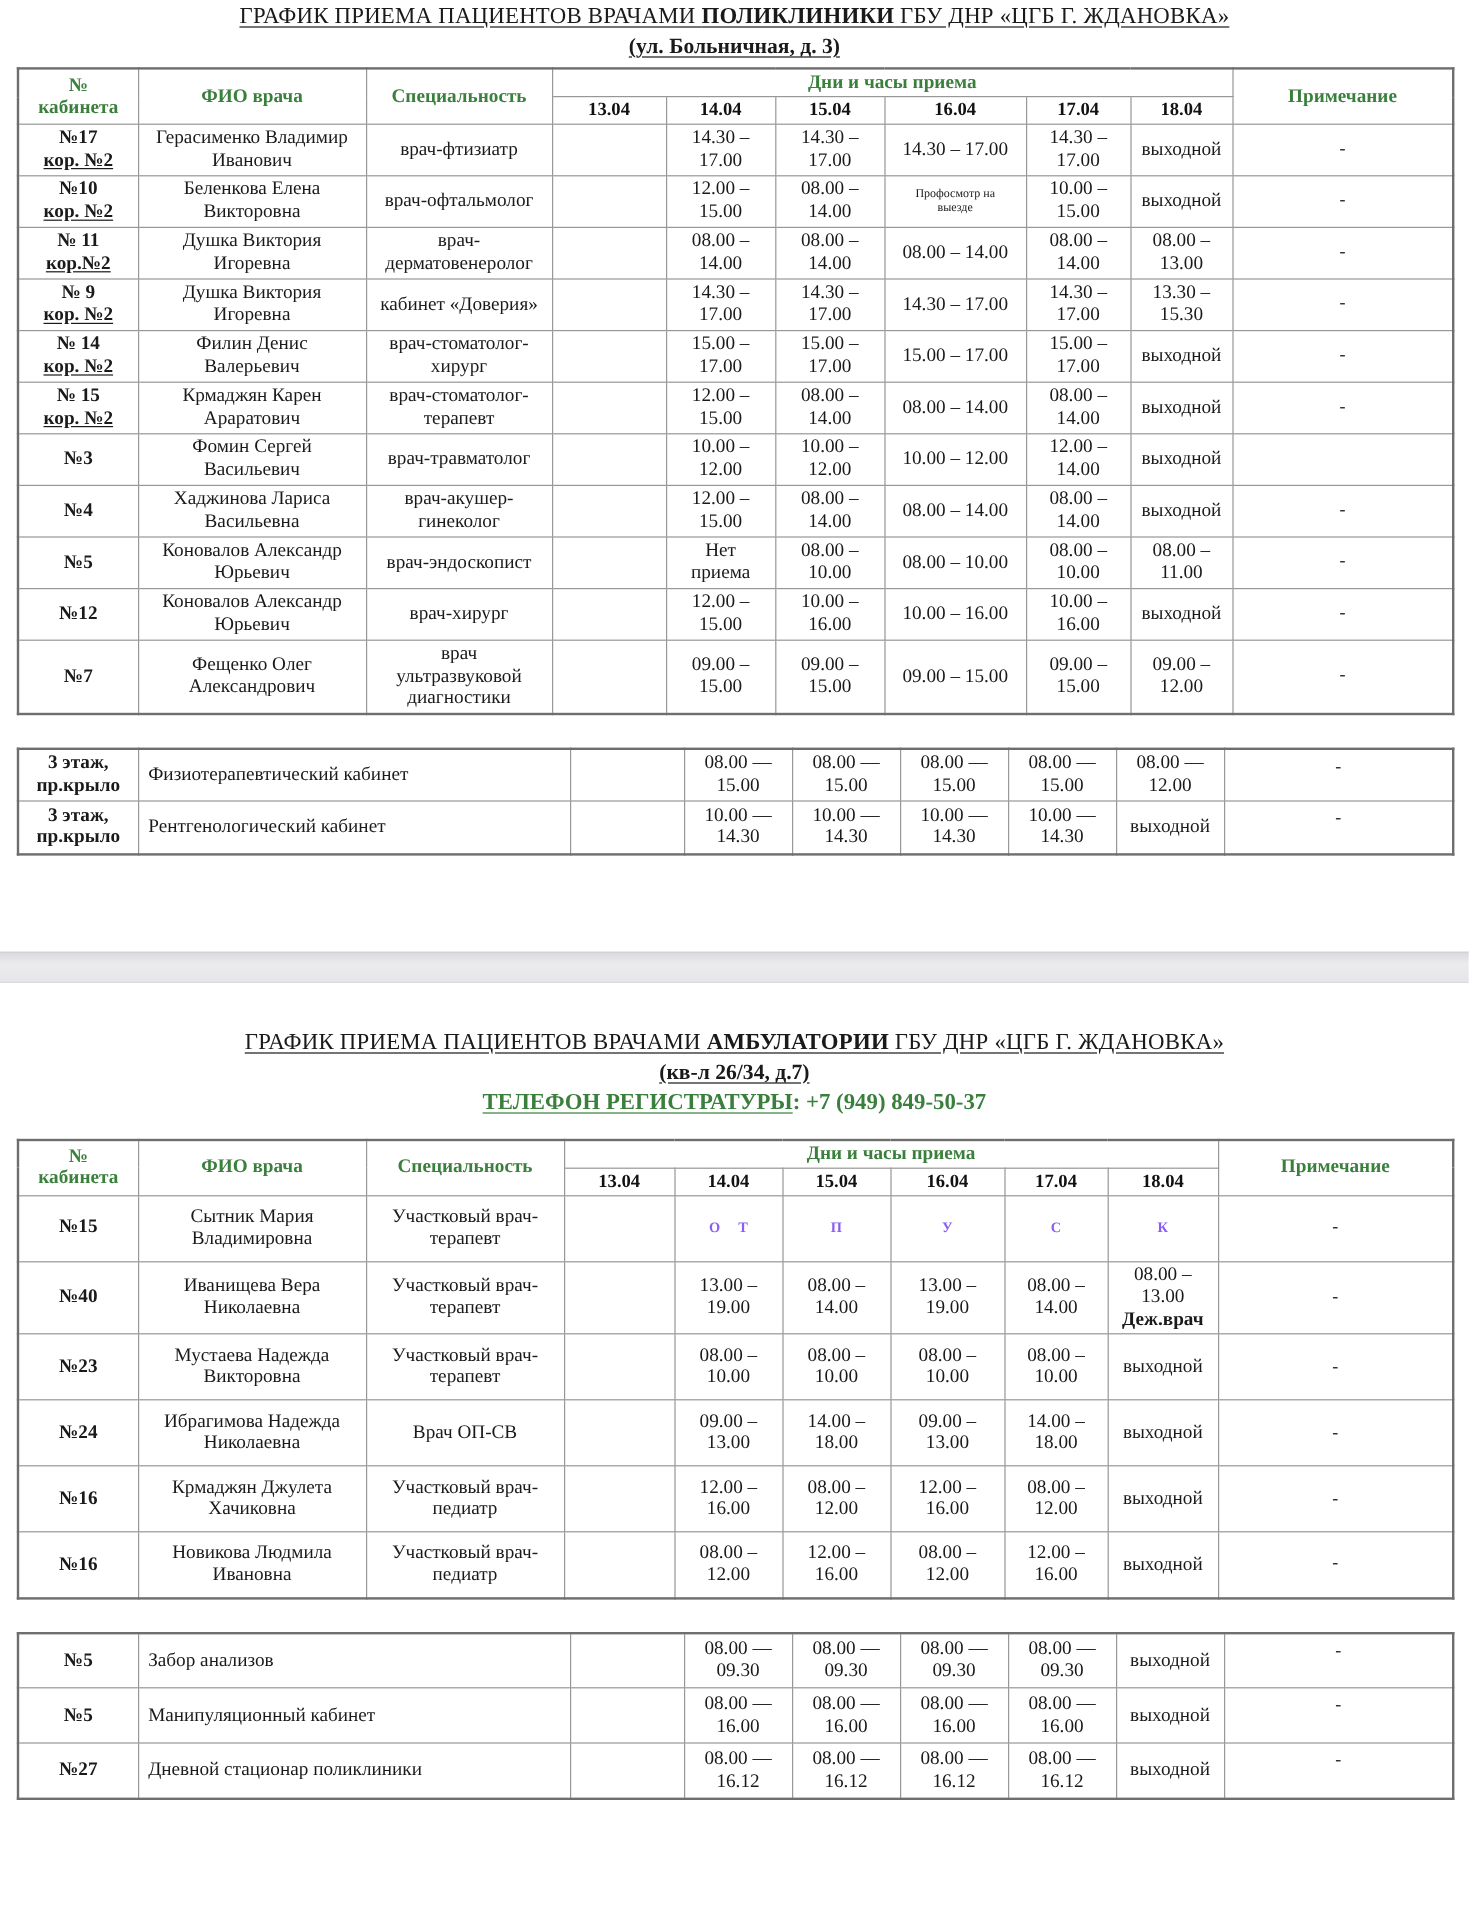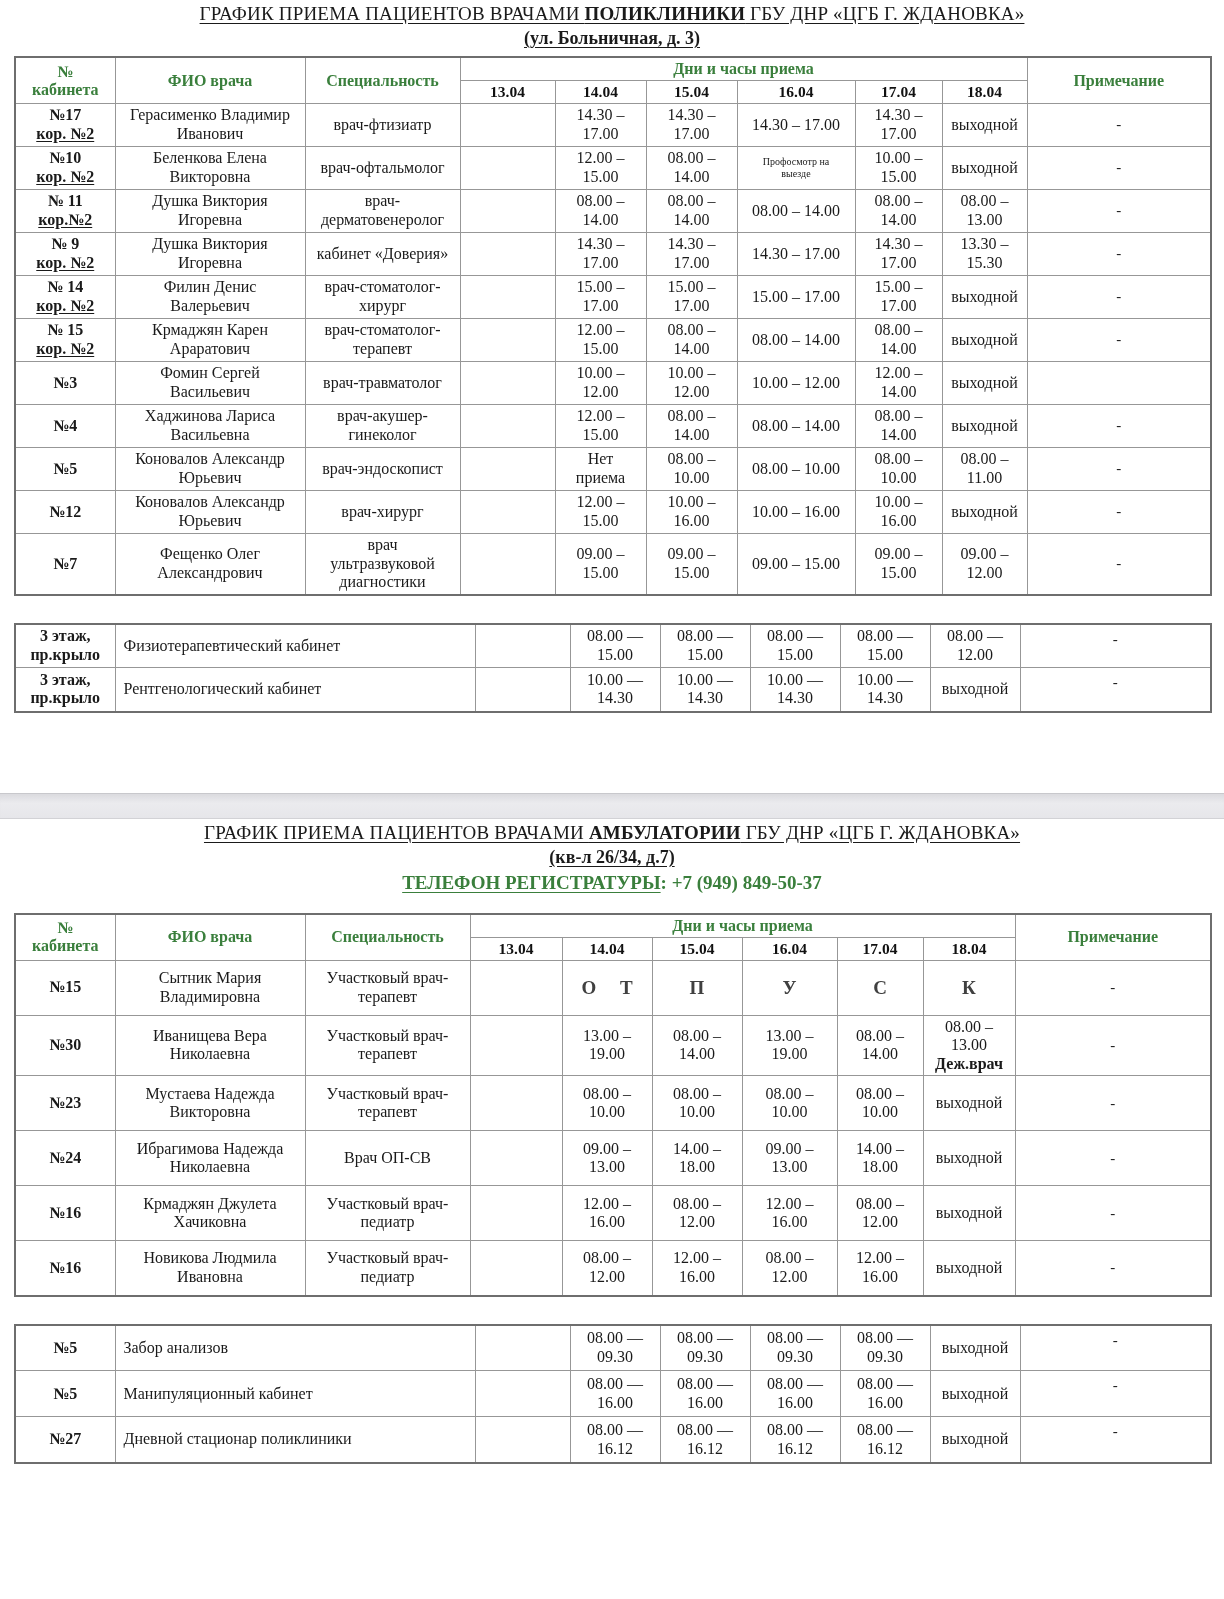"ГРАФИК ПРИЕМА ПАЦИЕНТОВ ВРАЧАМИ АМБУЛАТОРИИ ГБУ" .sec2 .title { margin-top: none -> 36px }
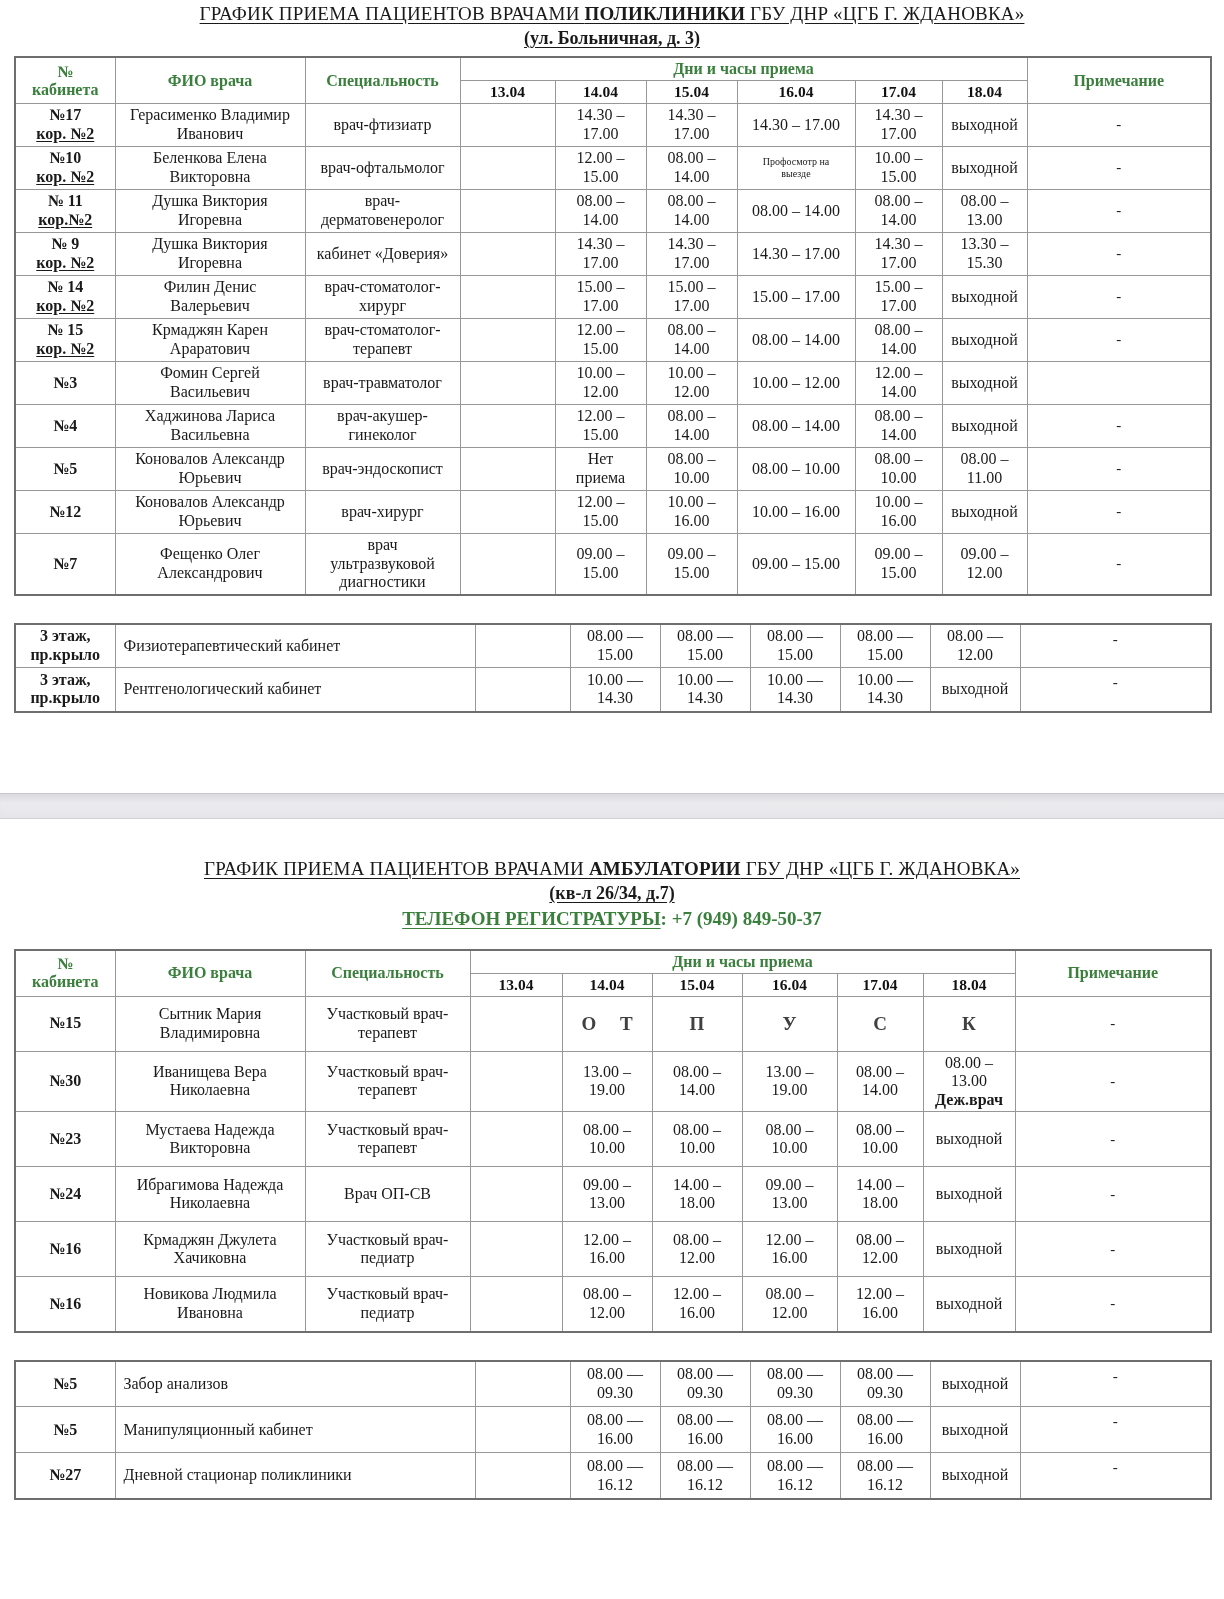"О Т" td.time.vac { color: #404040 -> #8b5cf6; font-size: 19px -> 12px }
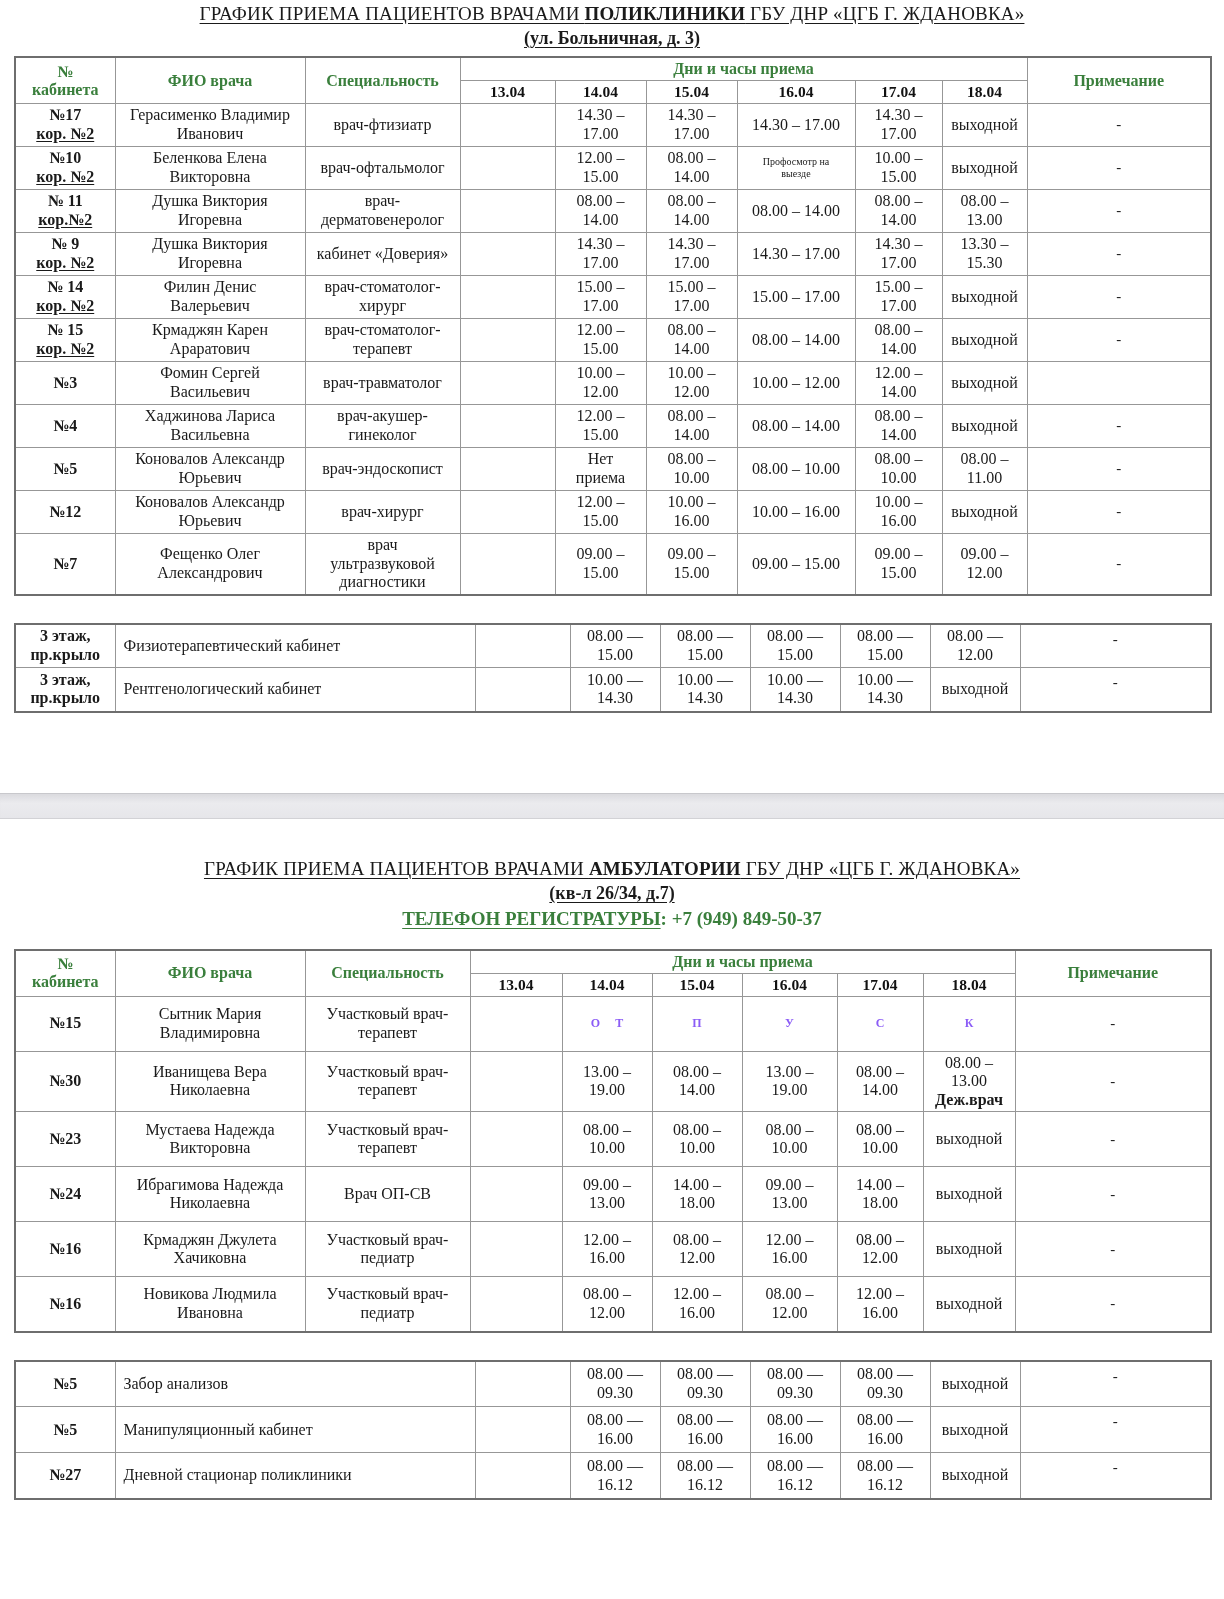"№30" div.cab-main { text: 30 -> 40 }
